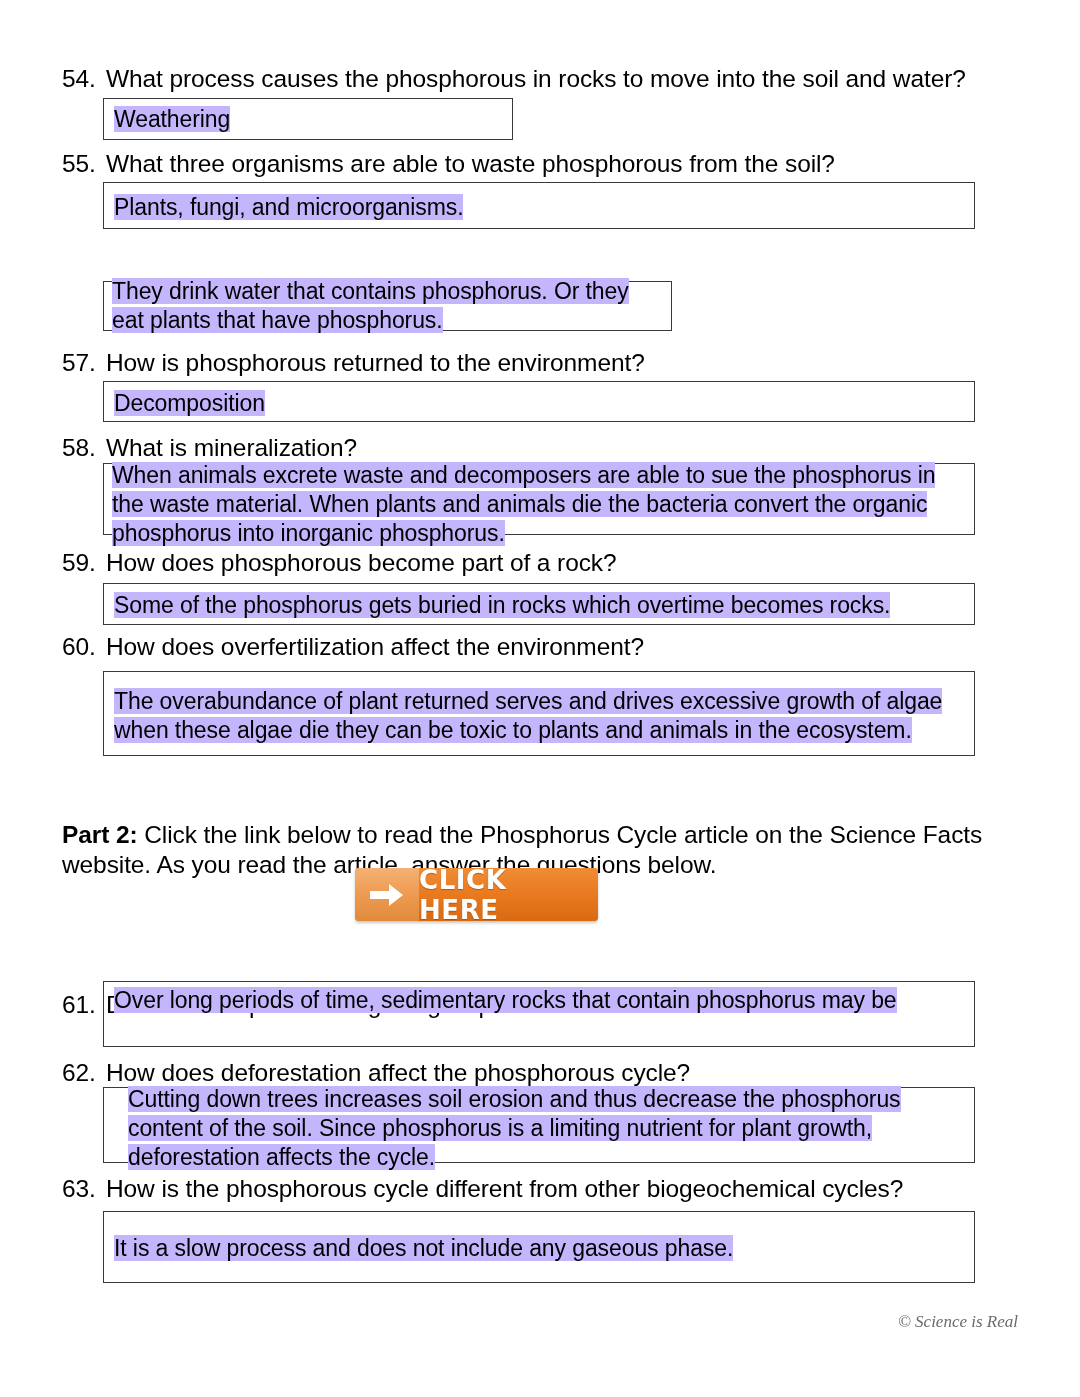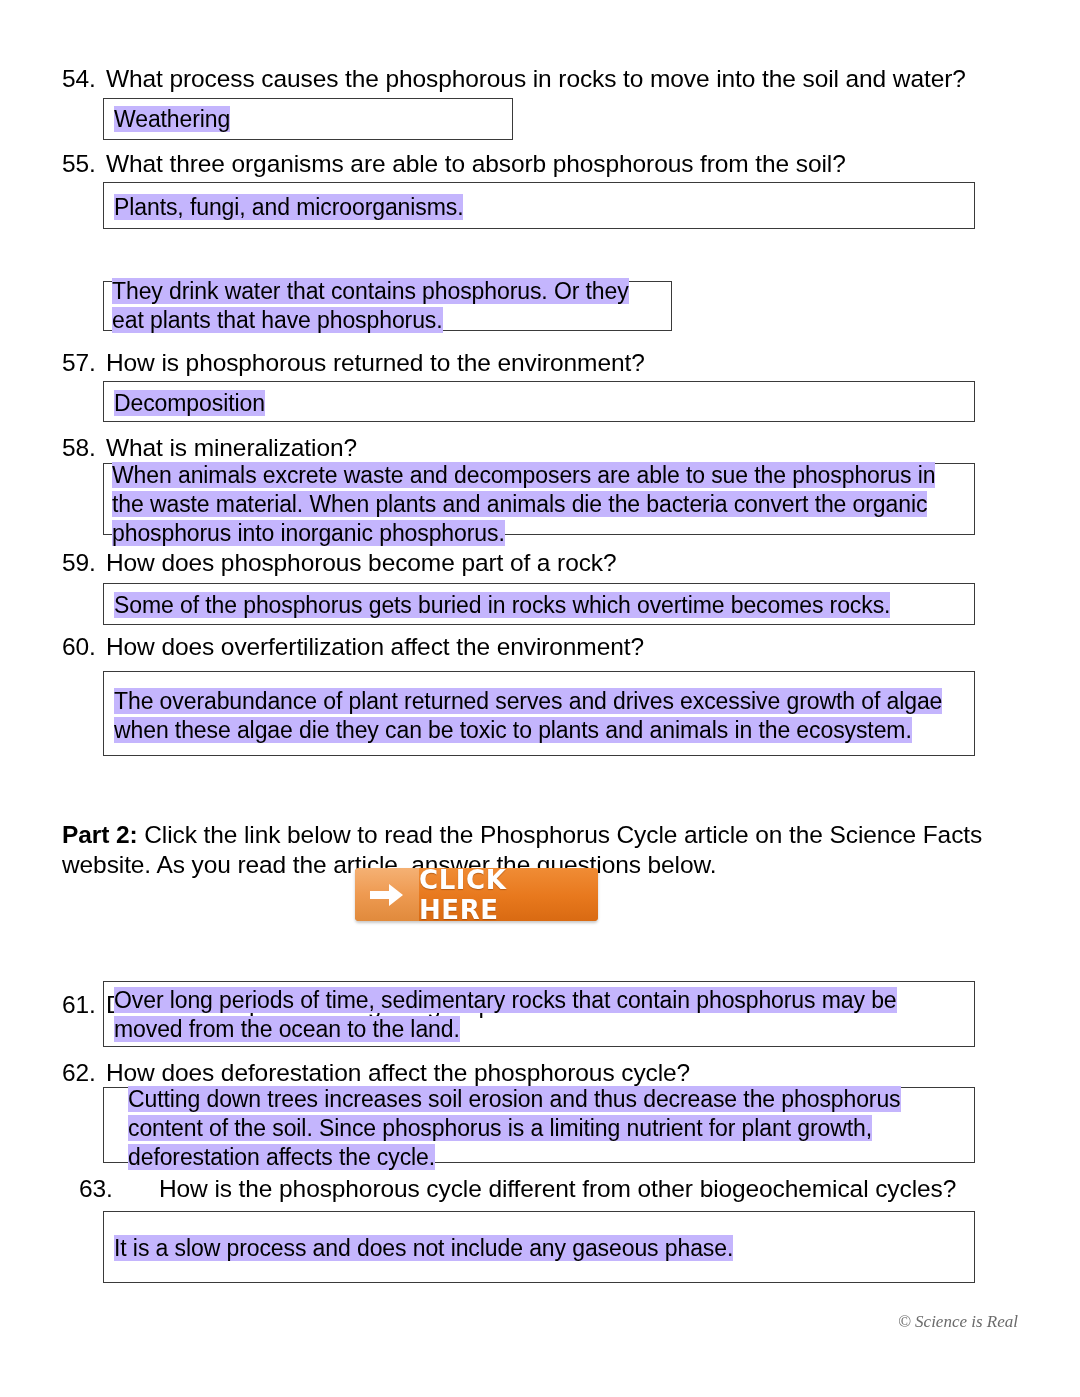"What three organisms are able" span.qtext { text: absorb -> waste }
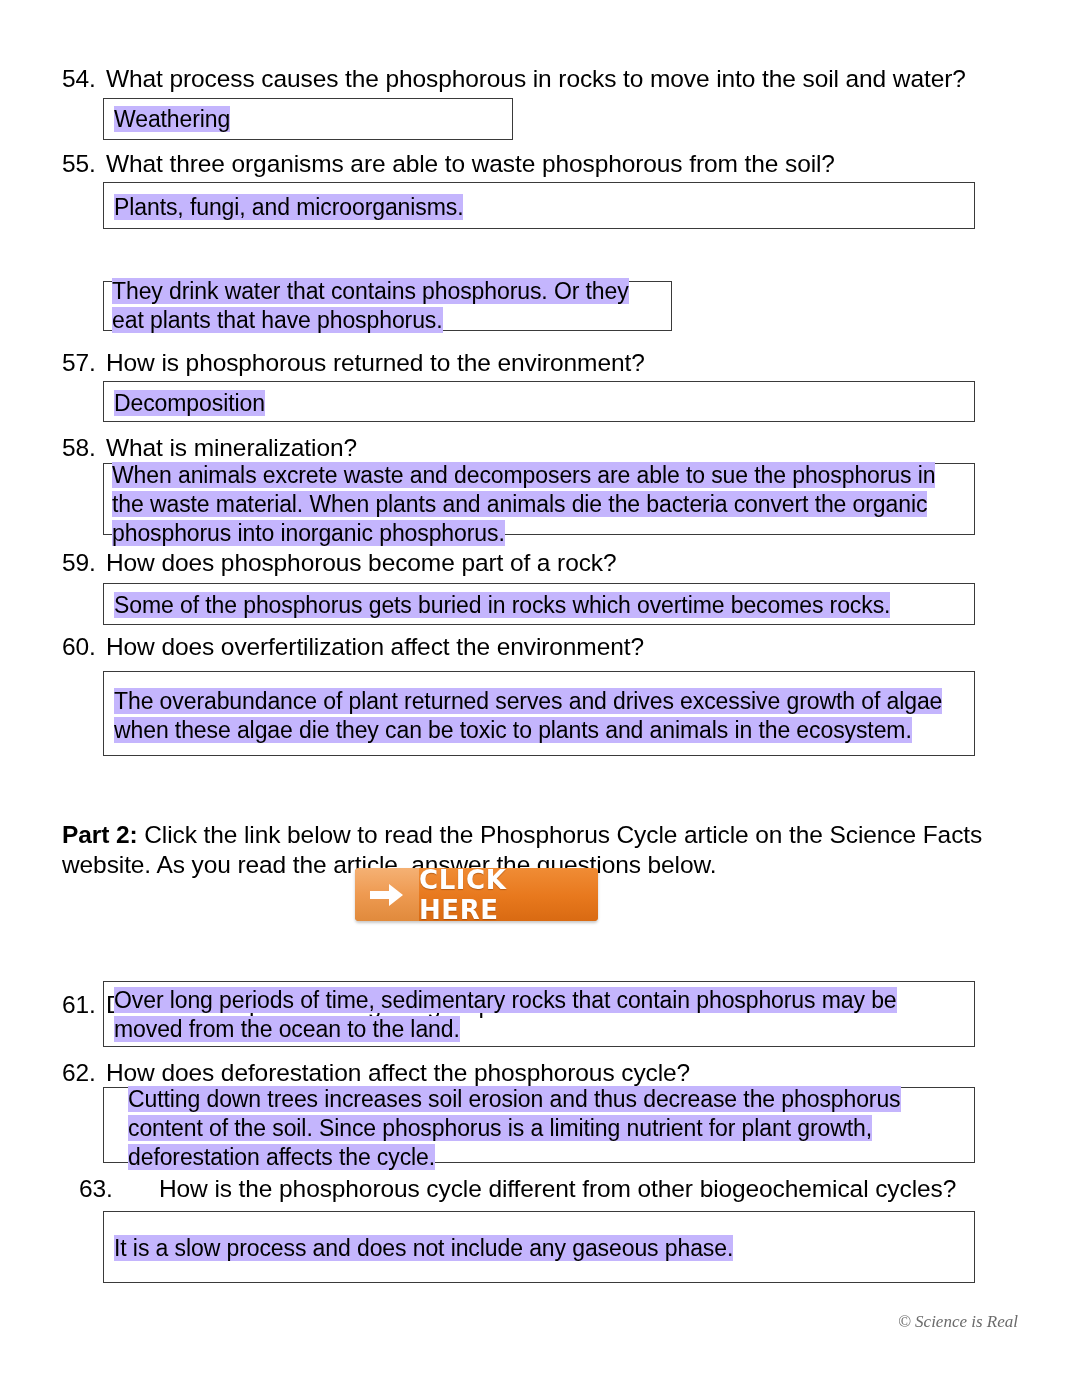"moved from the ocean to" div { html: <div><span>moved from the ocean to the land.</span></div> -> none }
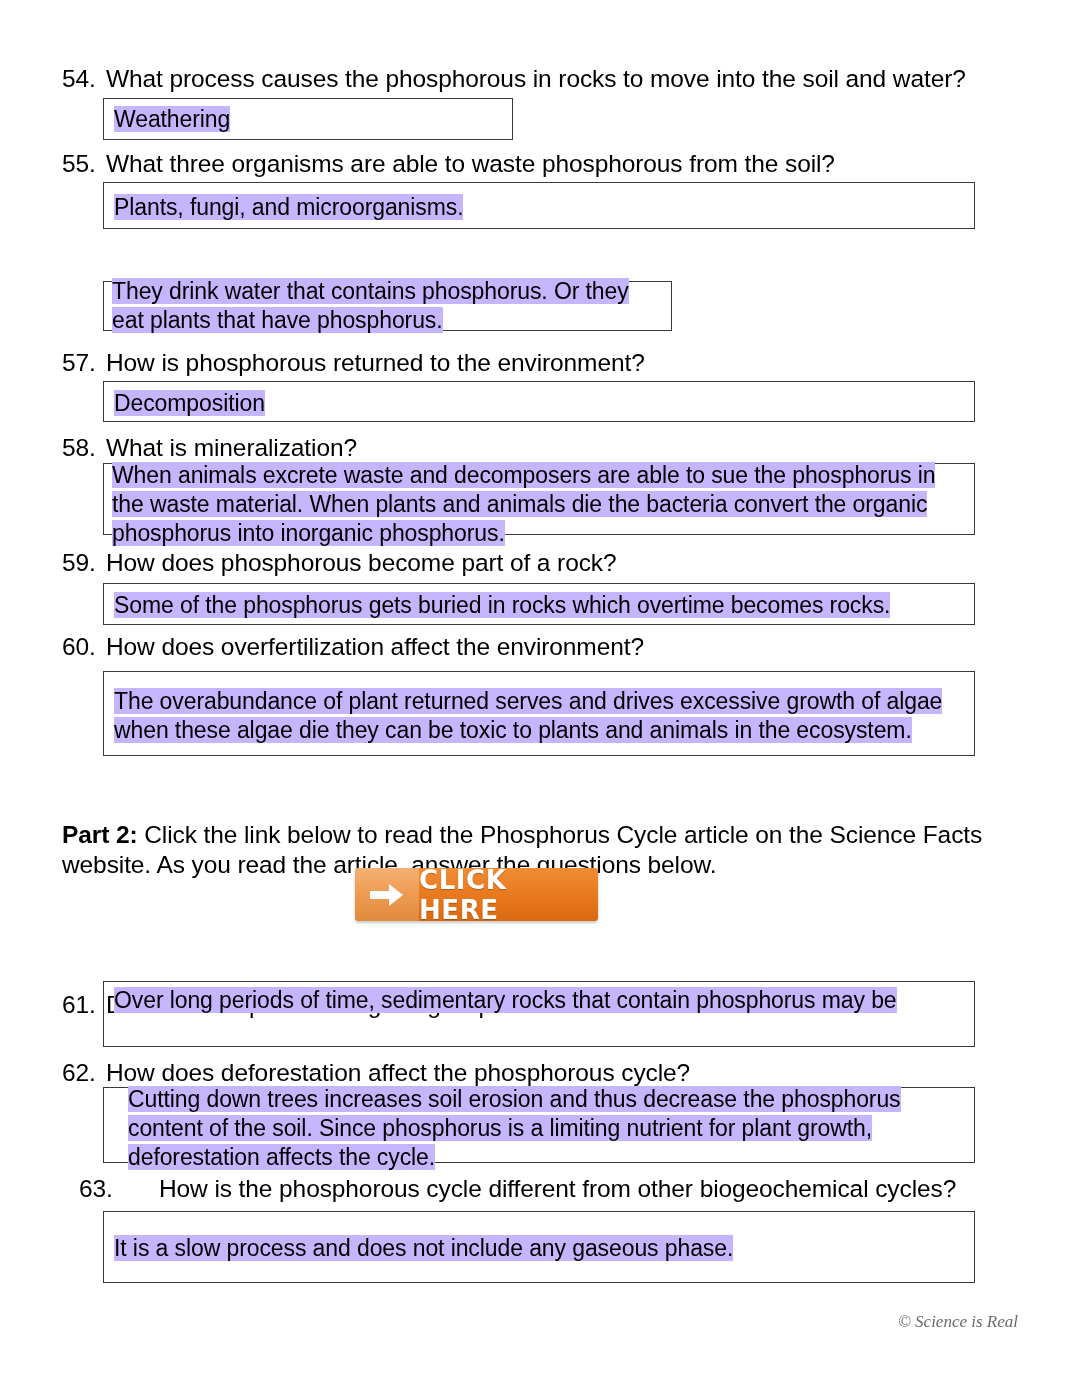"63." div.q { gap: 36px -> none; left: 79px -> 62px }
